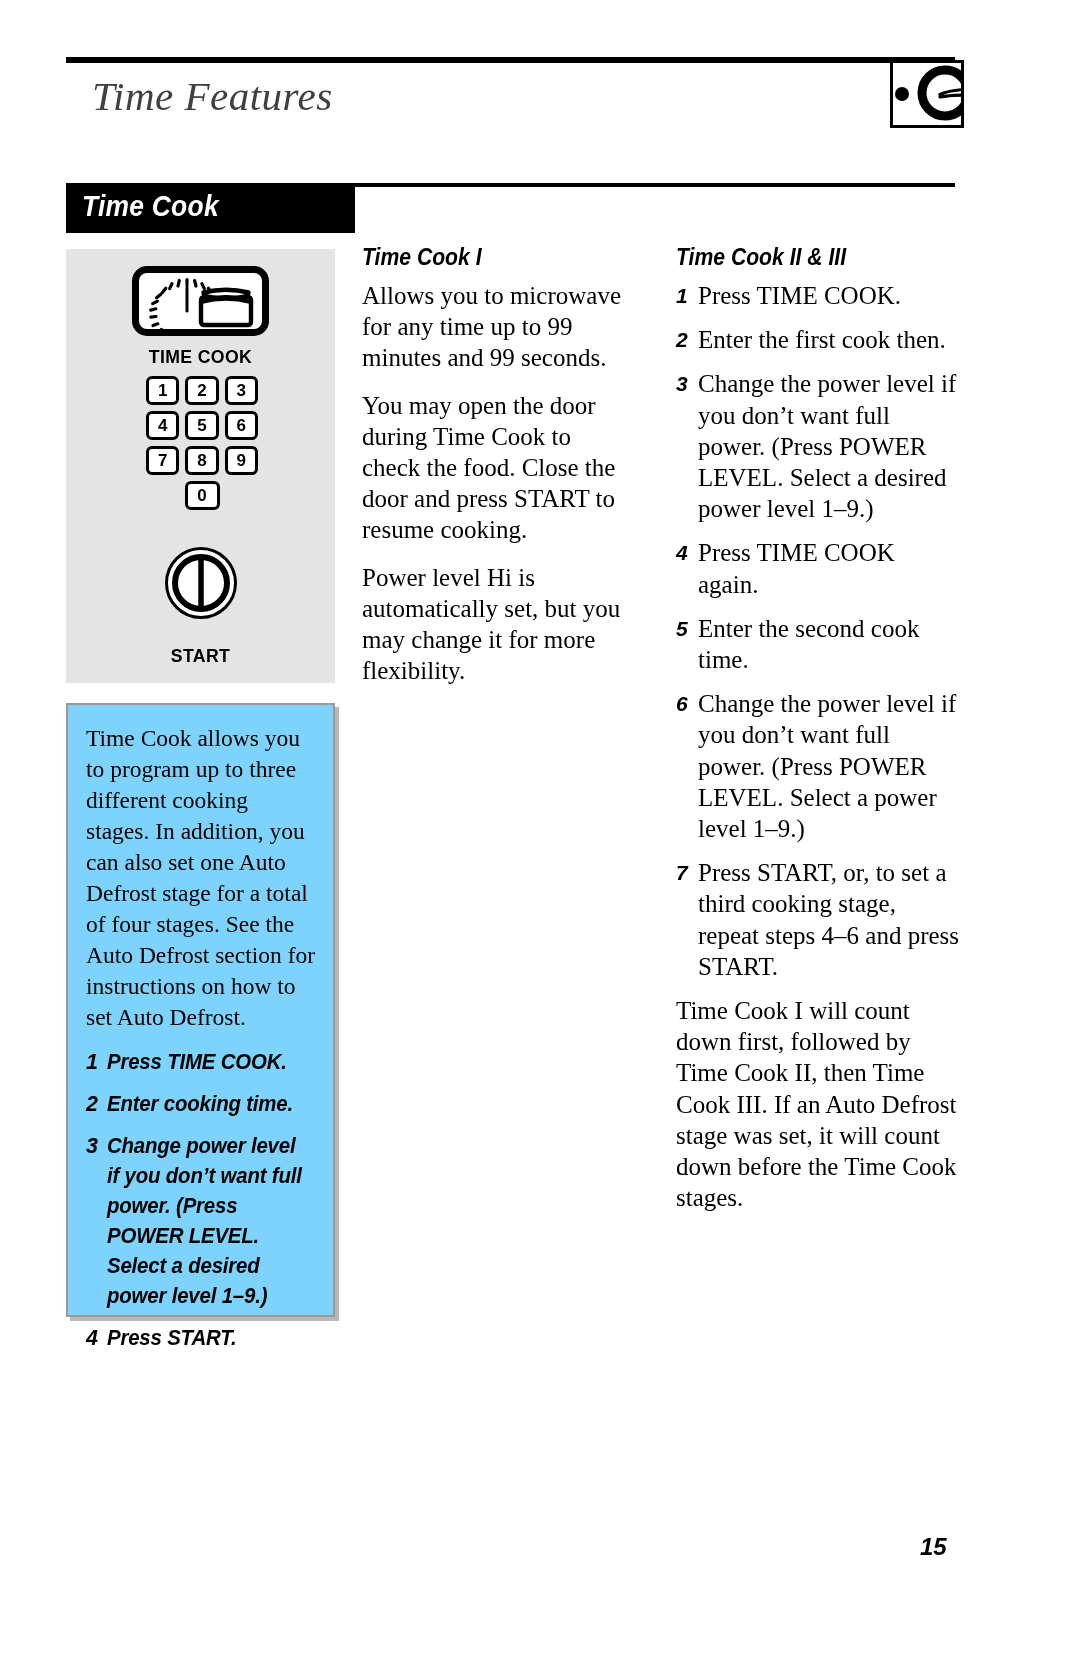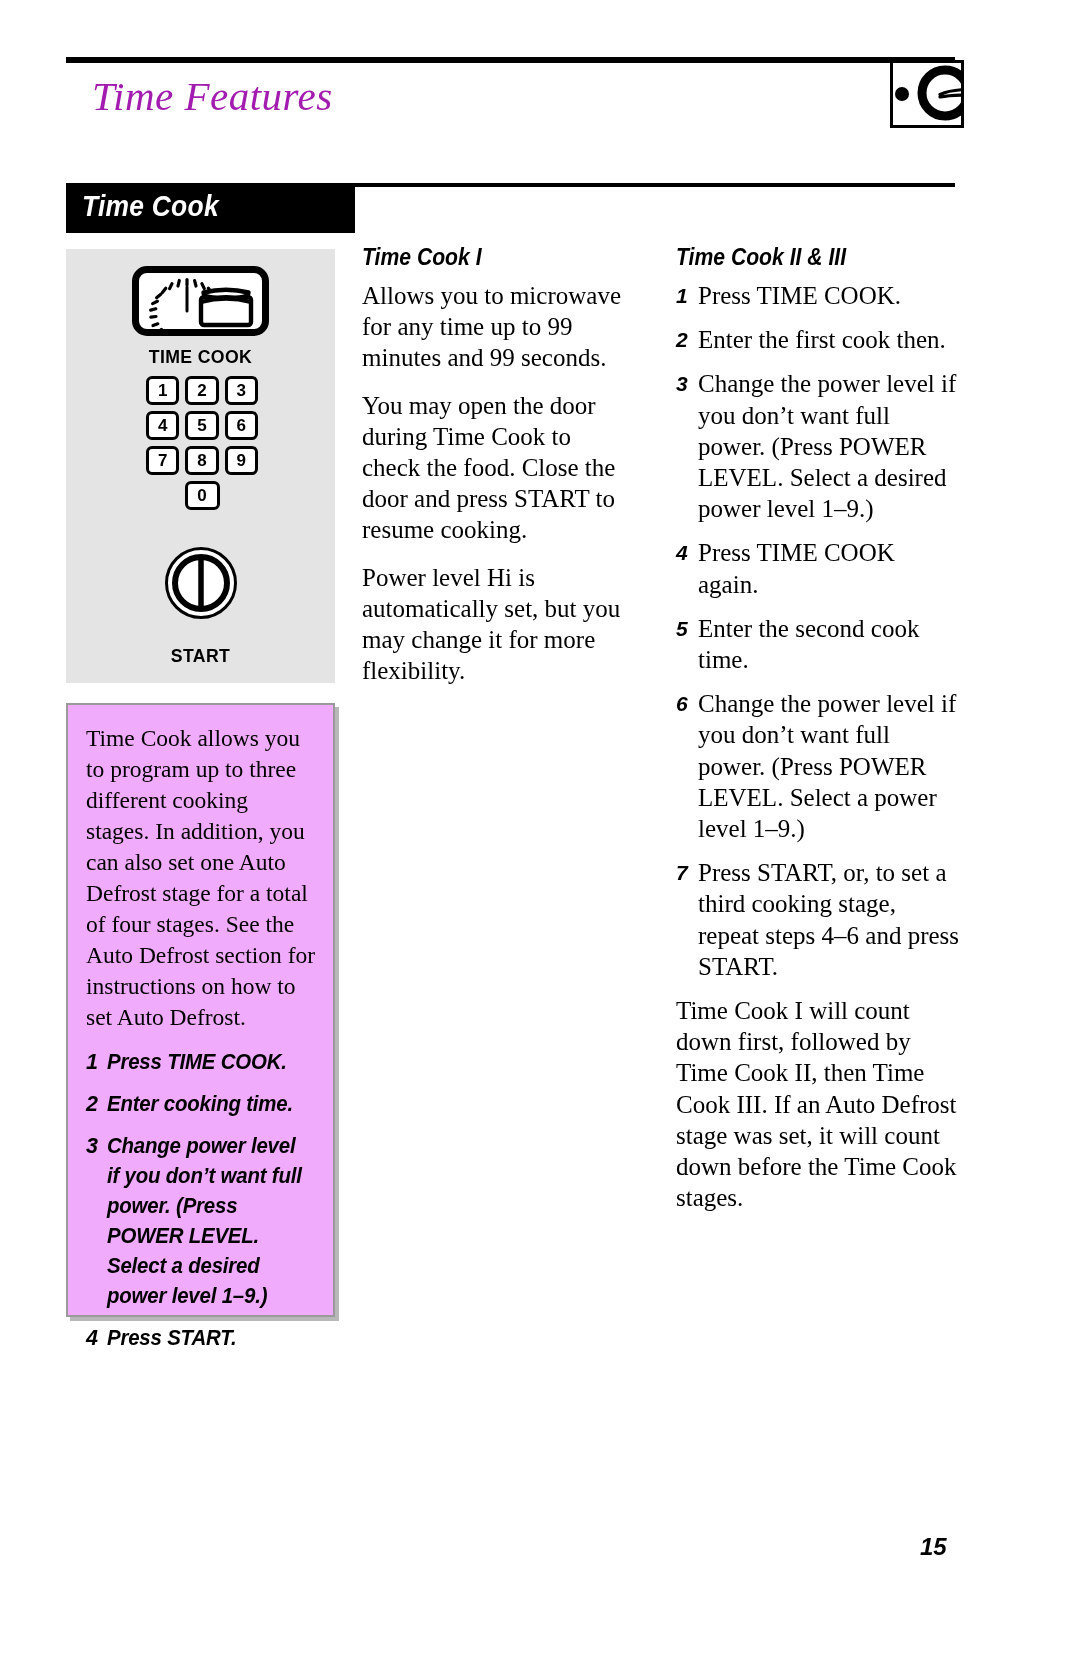"Time Features" #page-title { color: #a21caf -> #404040 }
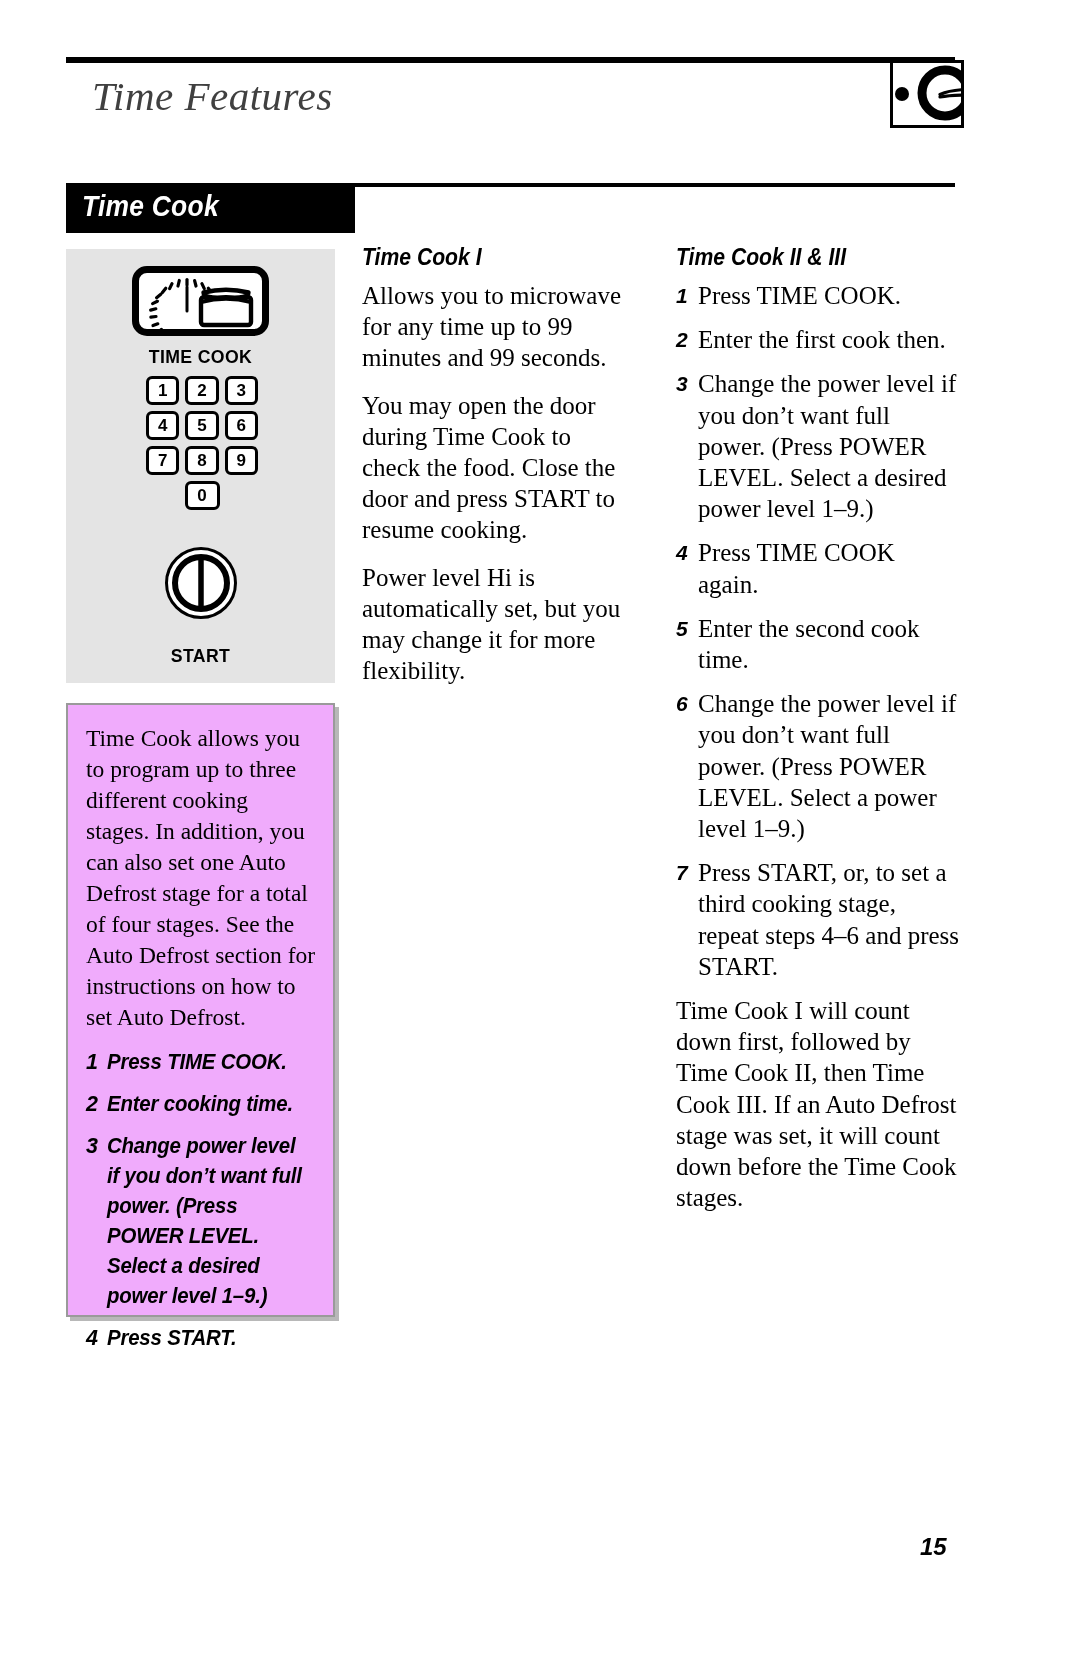"Time Cook allows you to" #info-box { background: #f0abfc -> #7dd3fc }
